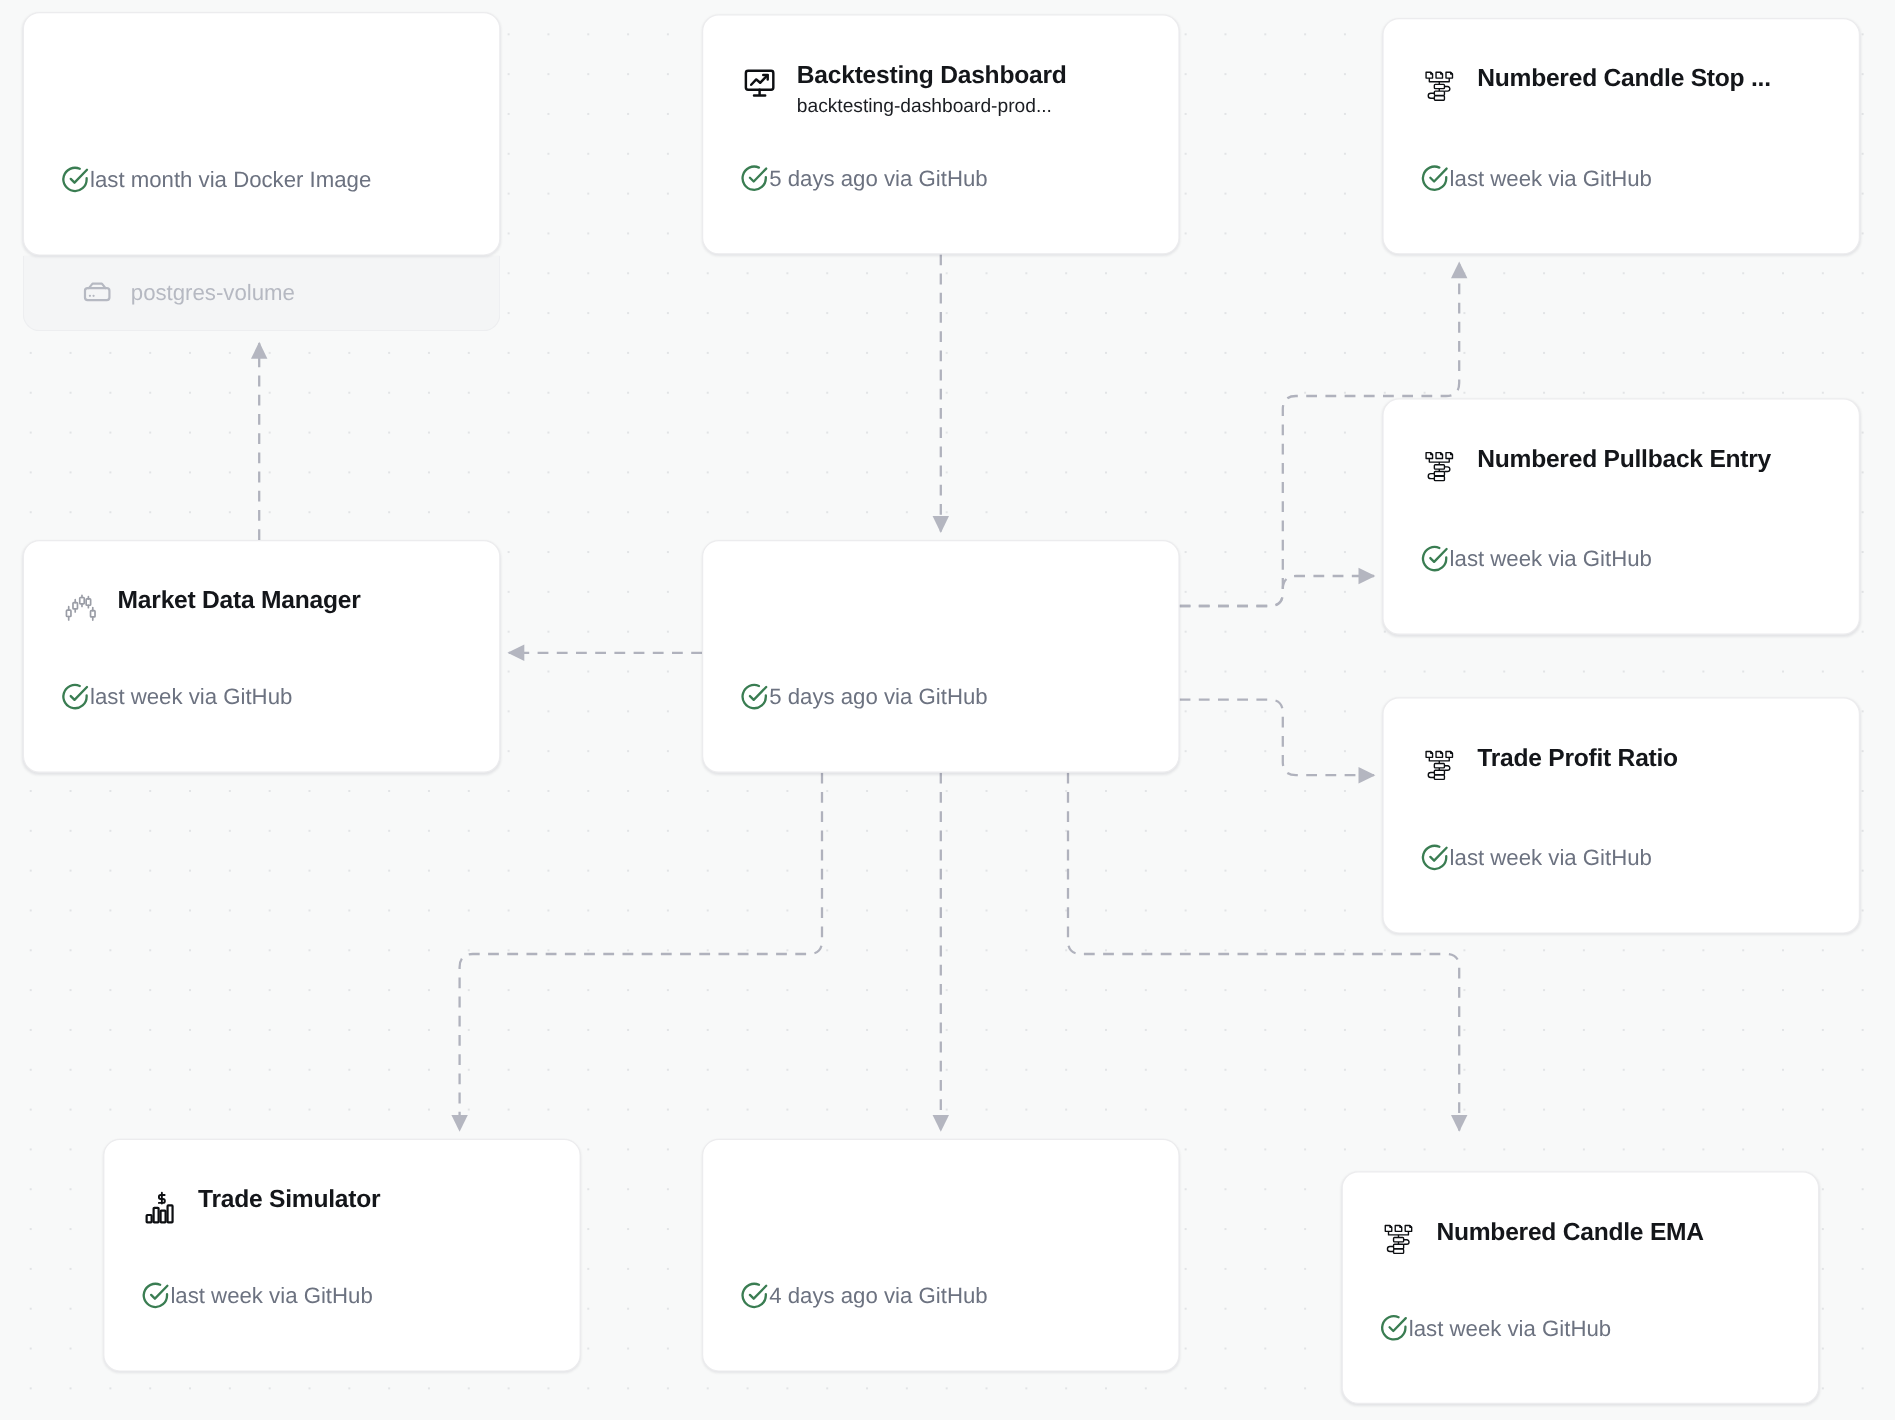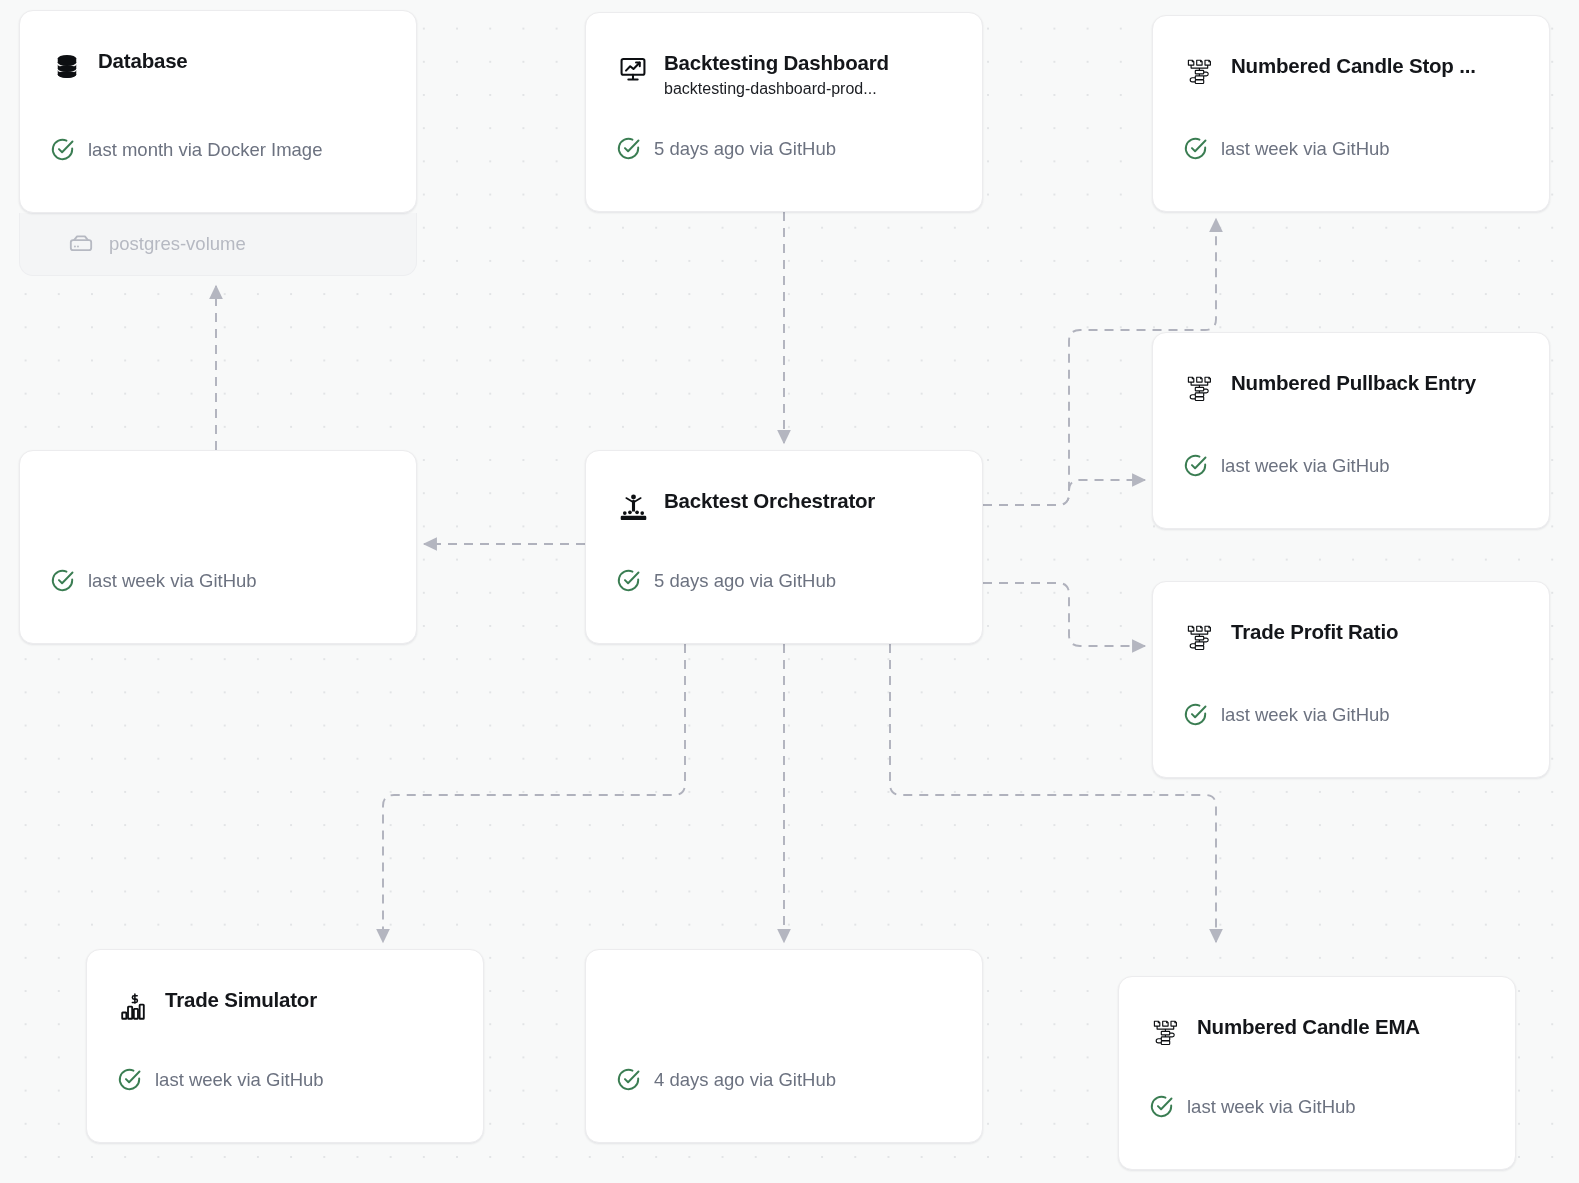"Database" div.node-head { html: <div> <span> <svg> <ellipse></ellipse> <path></path> <path></path> <path></path> <ellipse></ellipse> <ellipse></ellipse> <ellipse></ellipse> <ellipse></ellipse> <ellipse></ellipse> </svg> </span> <div> <div>Database</div> </div> </div> -> none }
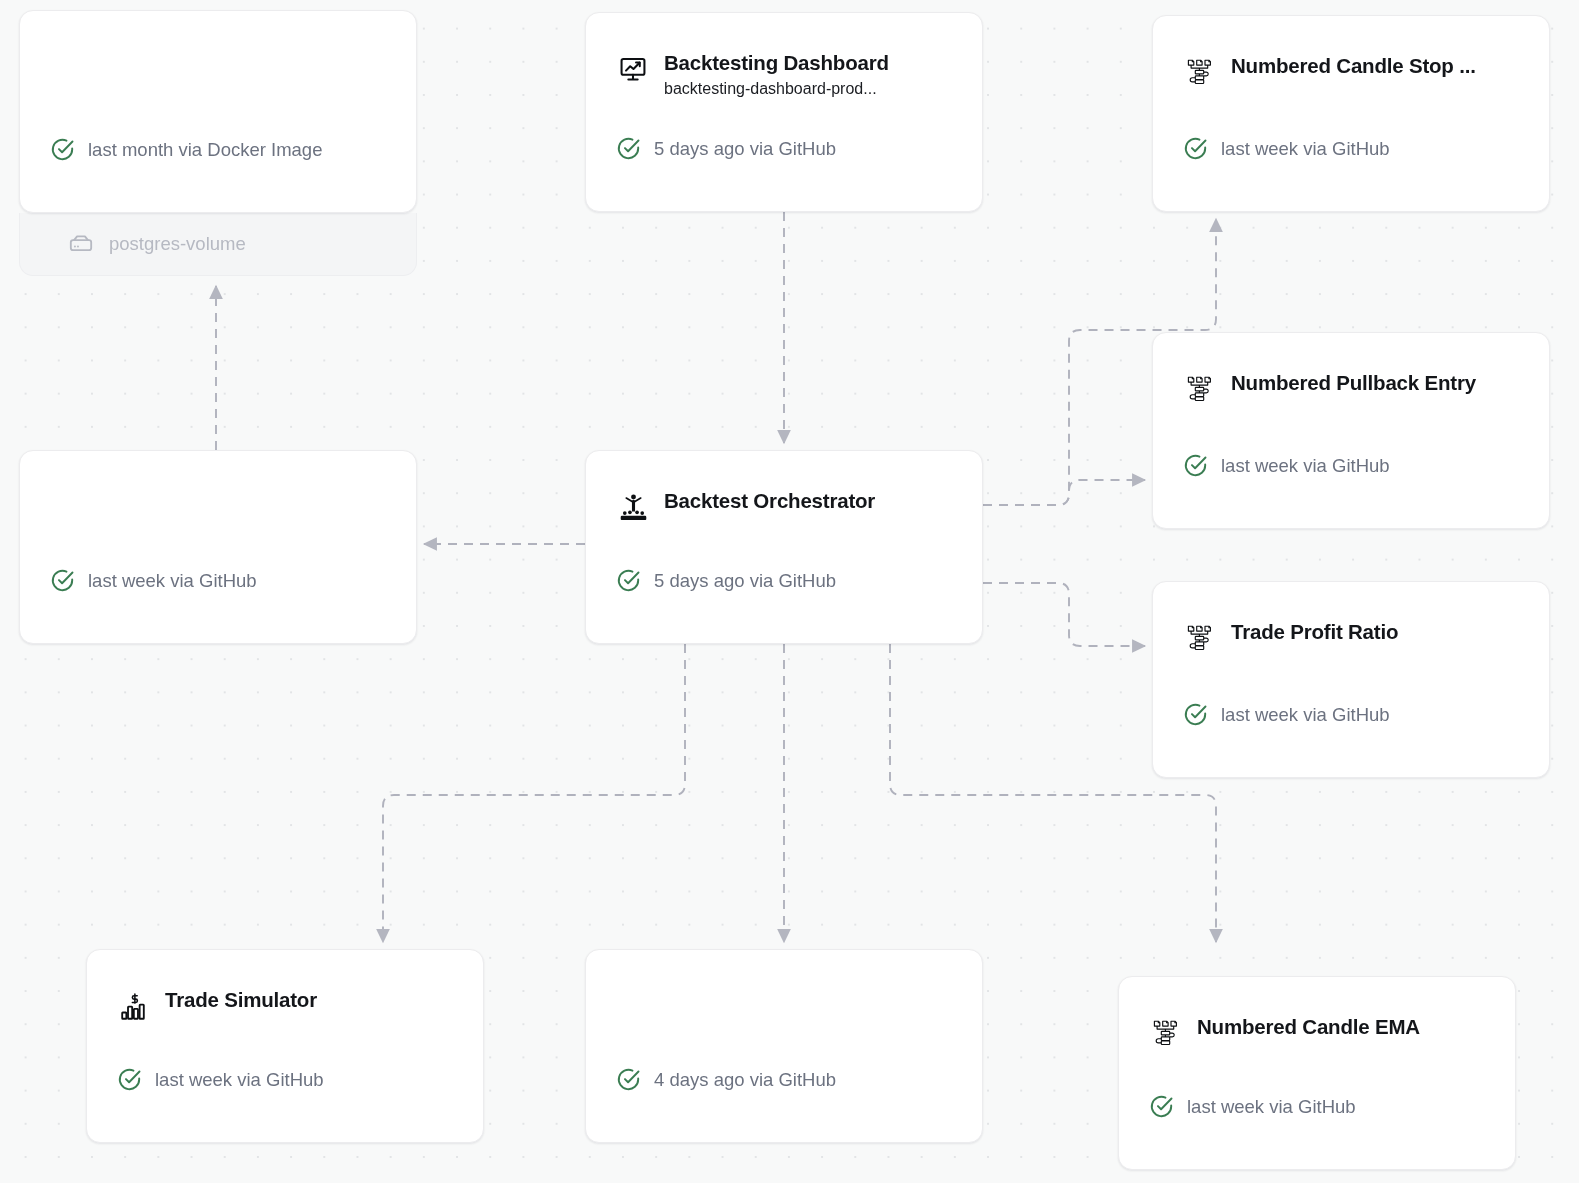"last month via Docker Image" .node-status { gap: 13px -> none }
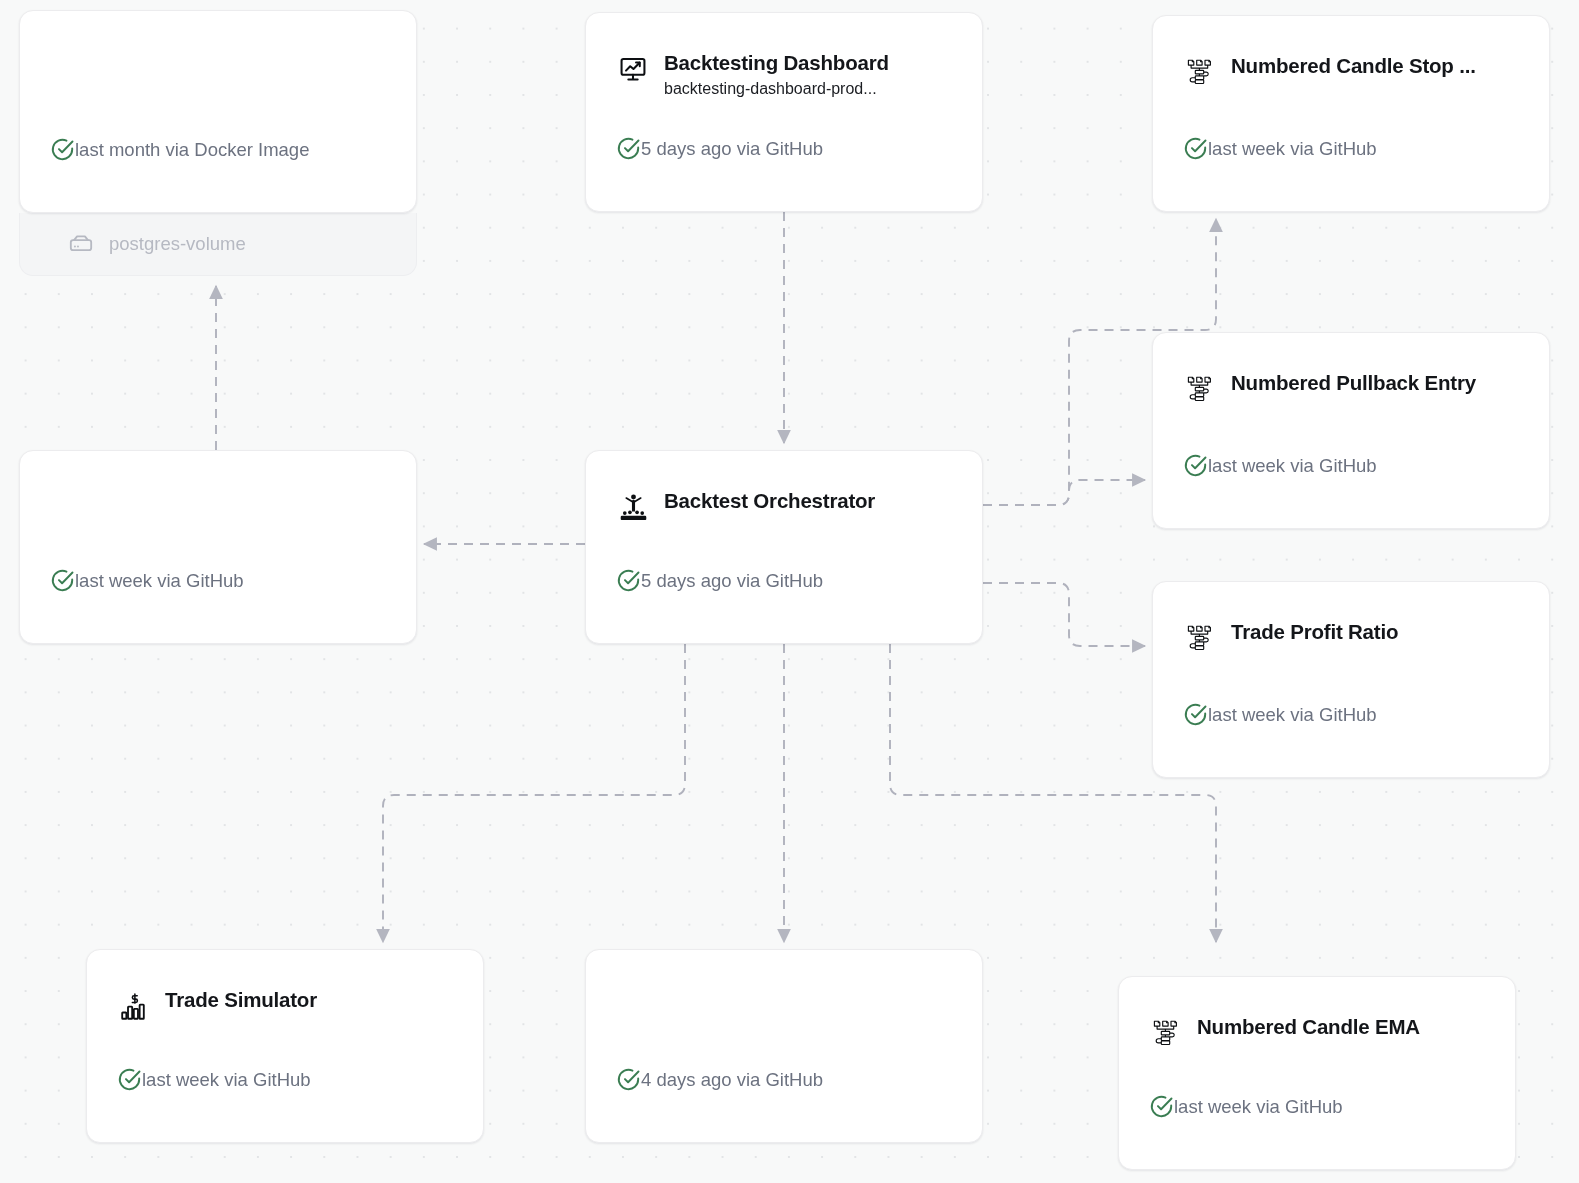"Market Data Manager" div.node-head { html: none -> <div> <span> <svg> <path></path> <rect></rect> <path></path> <rect></rect> <path></path> <rect></rect> <path></path> <rect></rect> <path></path> <rect></rect> </svg> </span> <div> <div>Market Data Manager</div> </div> </div> }
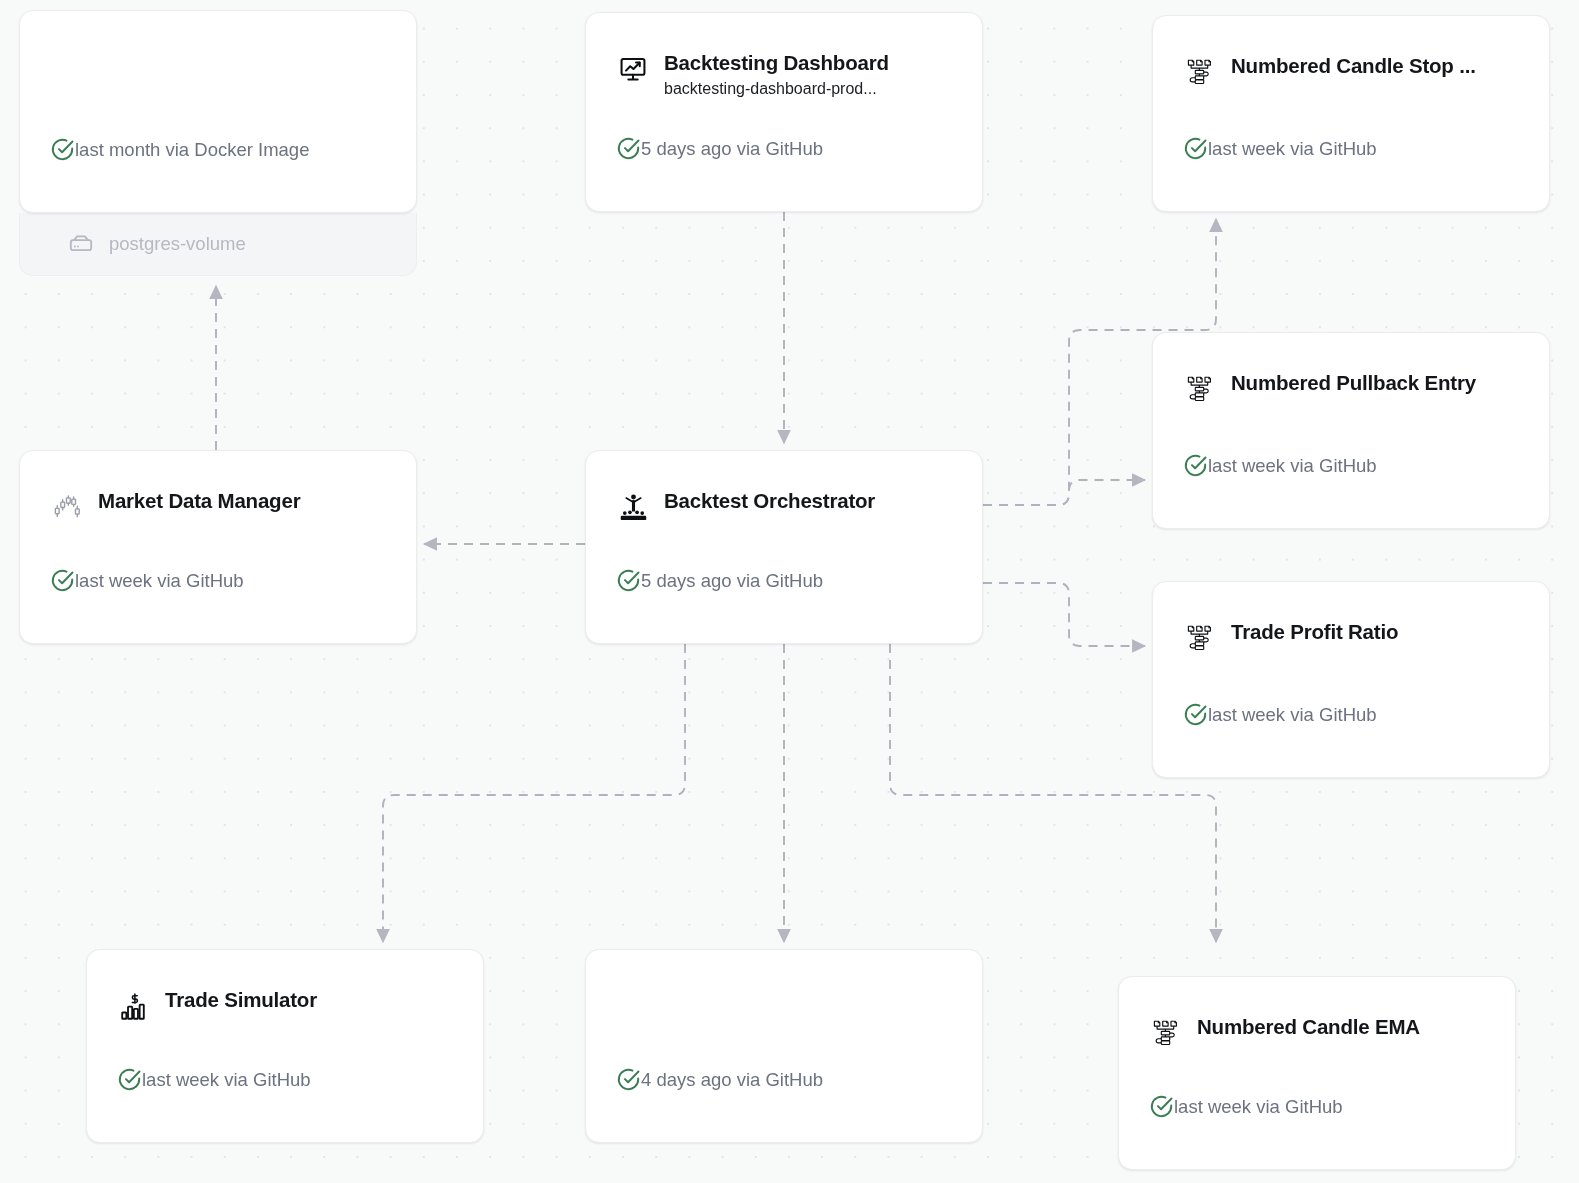"Backtest Orchestrator" div.node-head { html: <div> <span> <svg> <circle></circle> <path></path> <path></path> <path></path> <circle></circle> <circle></circle> <circle></circle> <circle></circle> <path></path> </svg> </span> <div> <div>Backtest Orchestrator</div> </div> </div> -> none }
